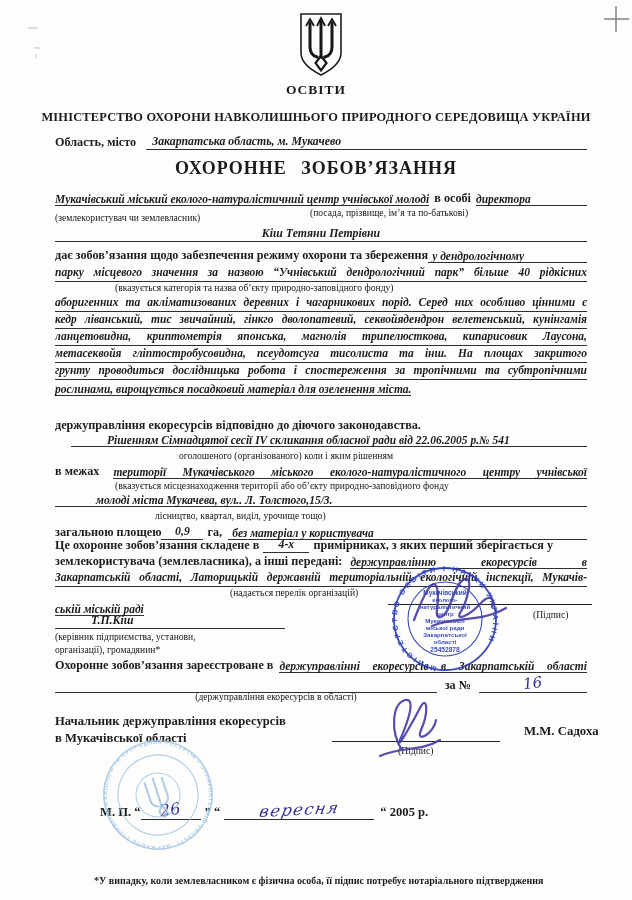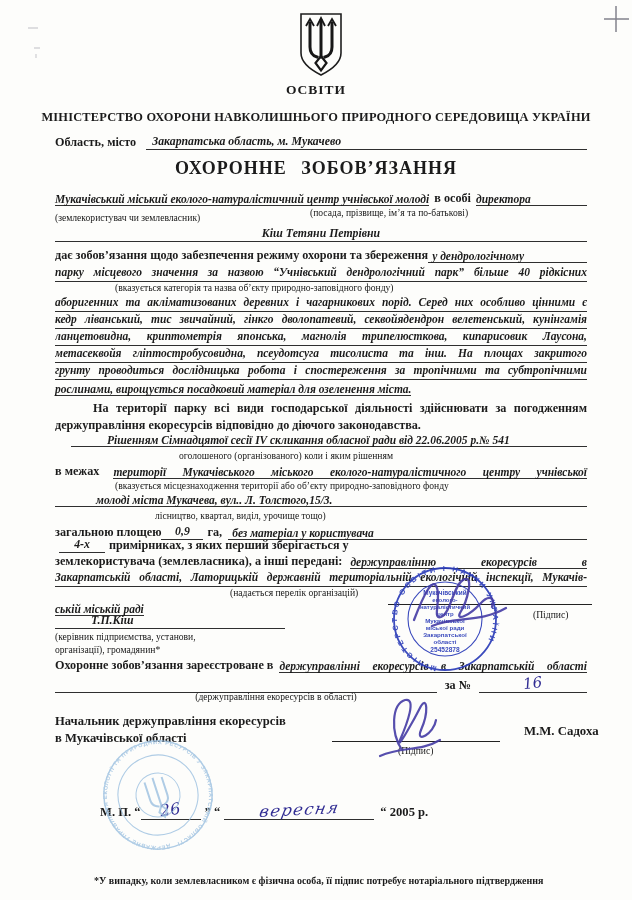"На території парку всі види" div.abs { html: <div>На території парку всі види господарської діяльності здійснювати за погодженням</div> -> none }
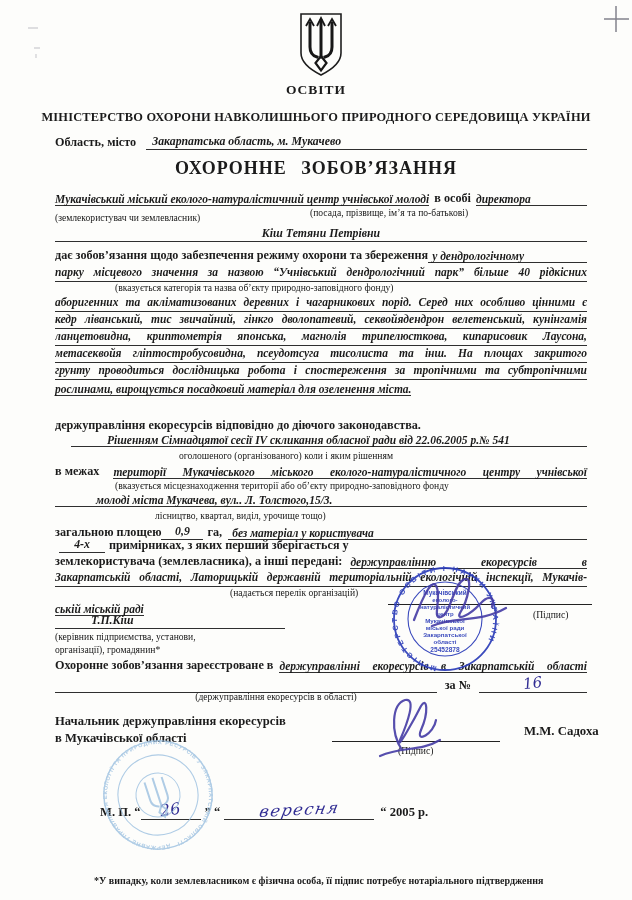"Це охоронне зобов’язання складене в" span.b { html: none -> <span>Це охоронне зобов’язання складене в</span> }
